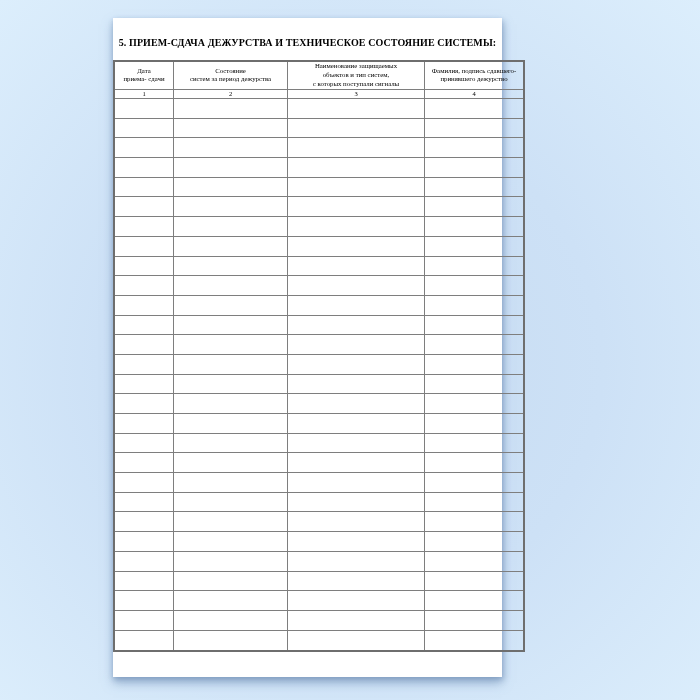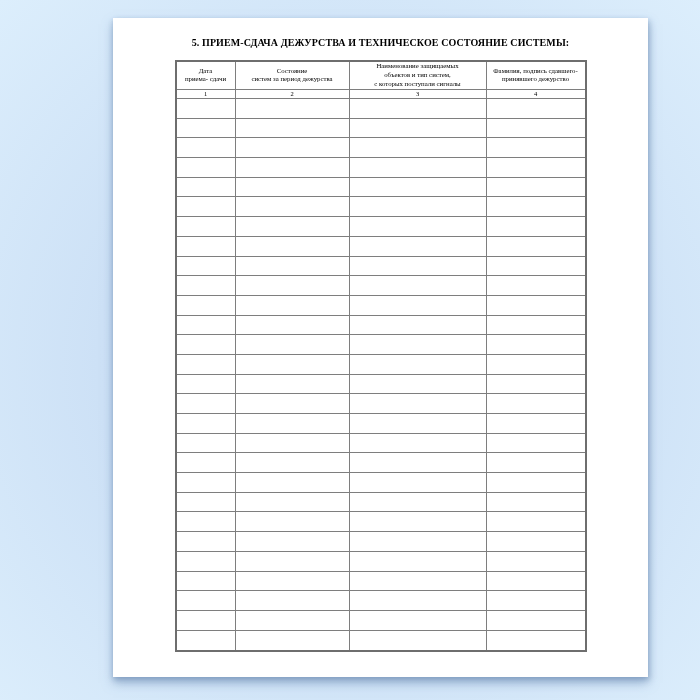"5. ПРИЕМ-СДАЧА ДЕЖУРСТВА И ТЕХНИЧЕСКОЕ" .page { width: 535px -> 389px }
